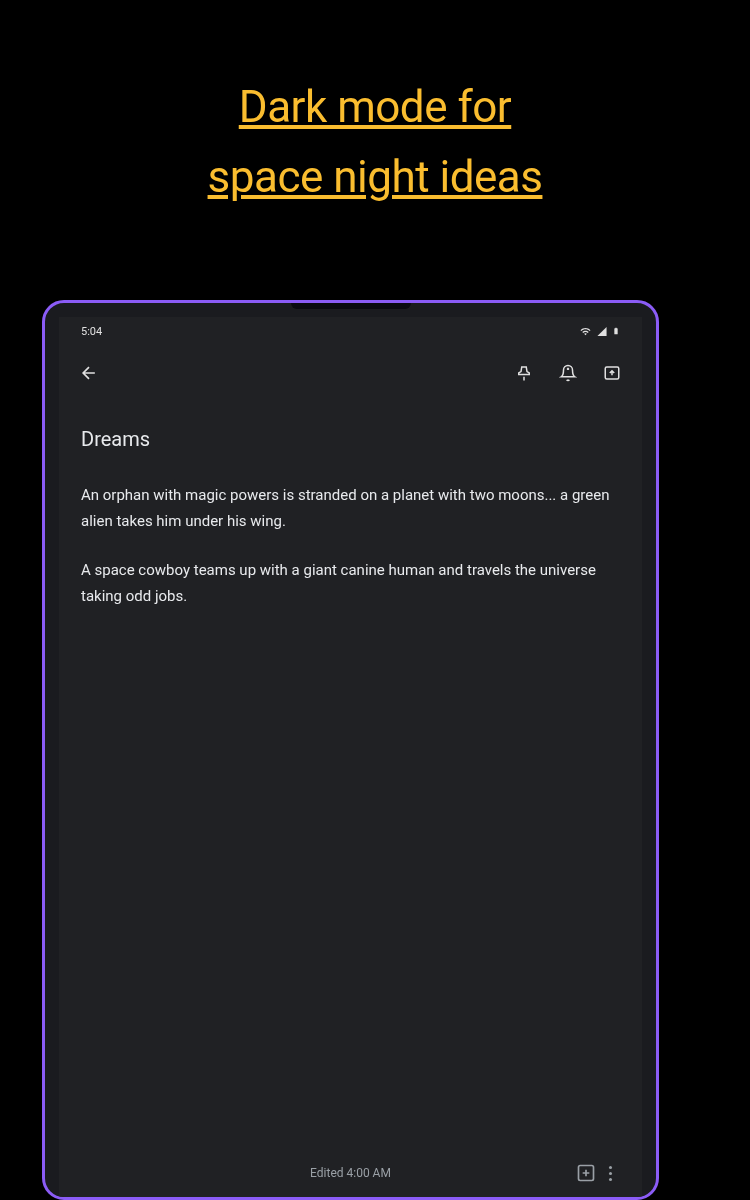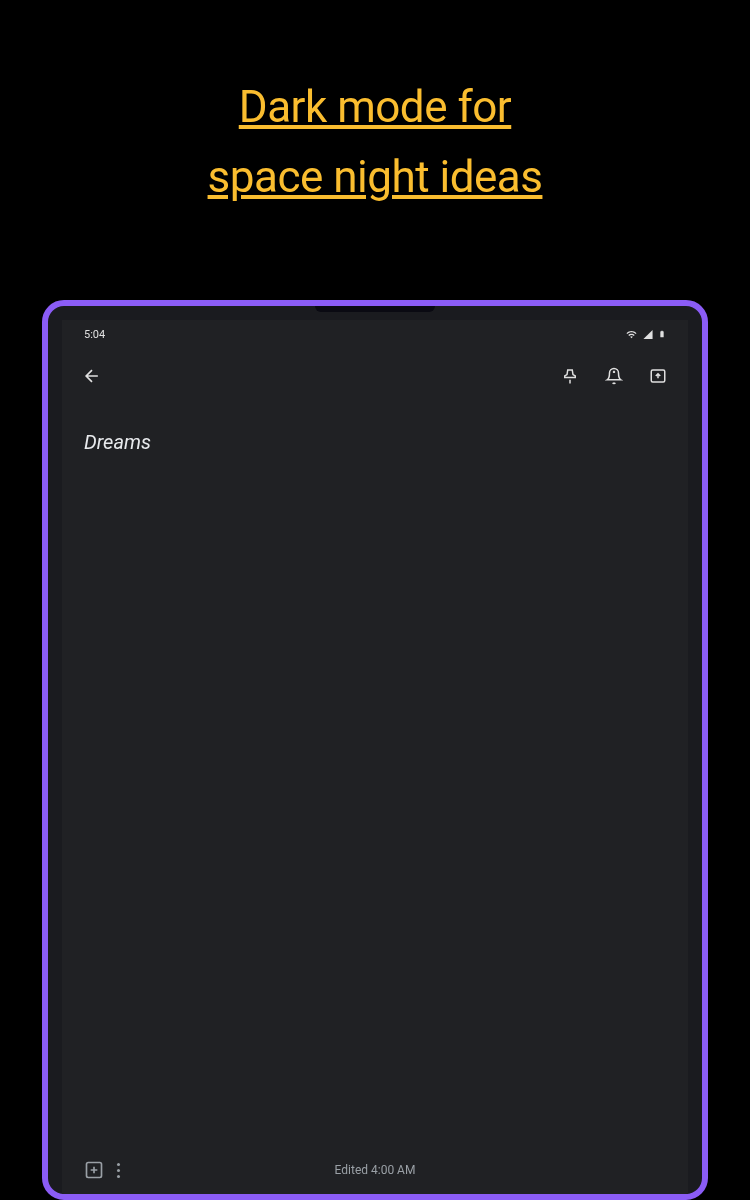"5:04" .tablet-frame { border: 6px solid #8b5cf6 -> 3px solid #8b5cf6; width: 666px -> 617px }
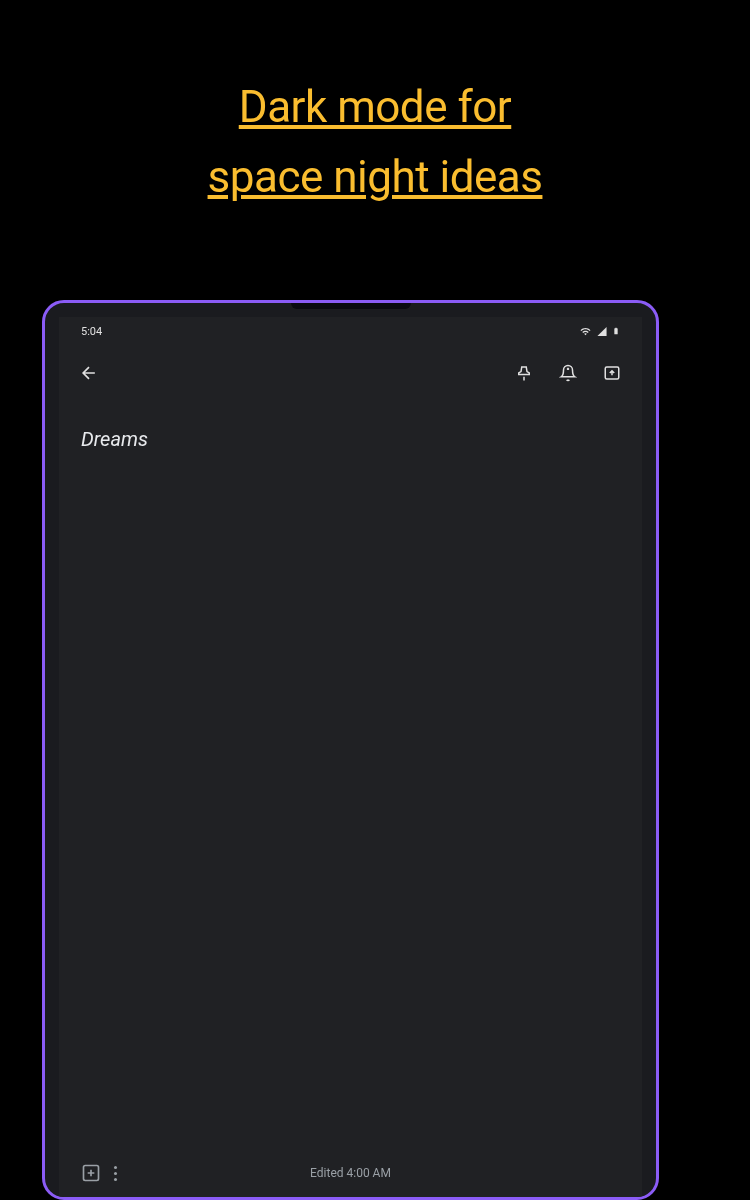"Dreams" .content { font-style: italic -> none }
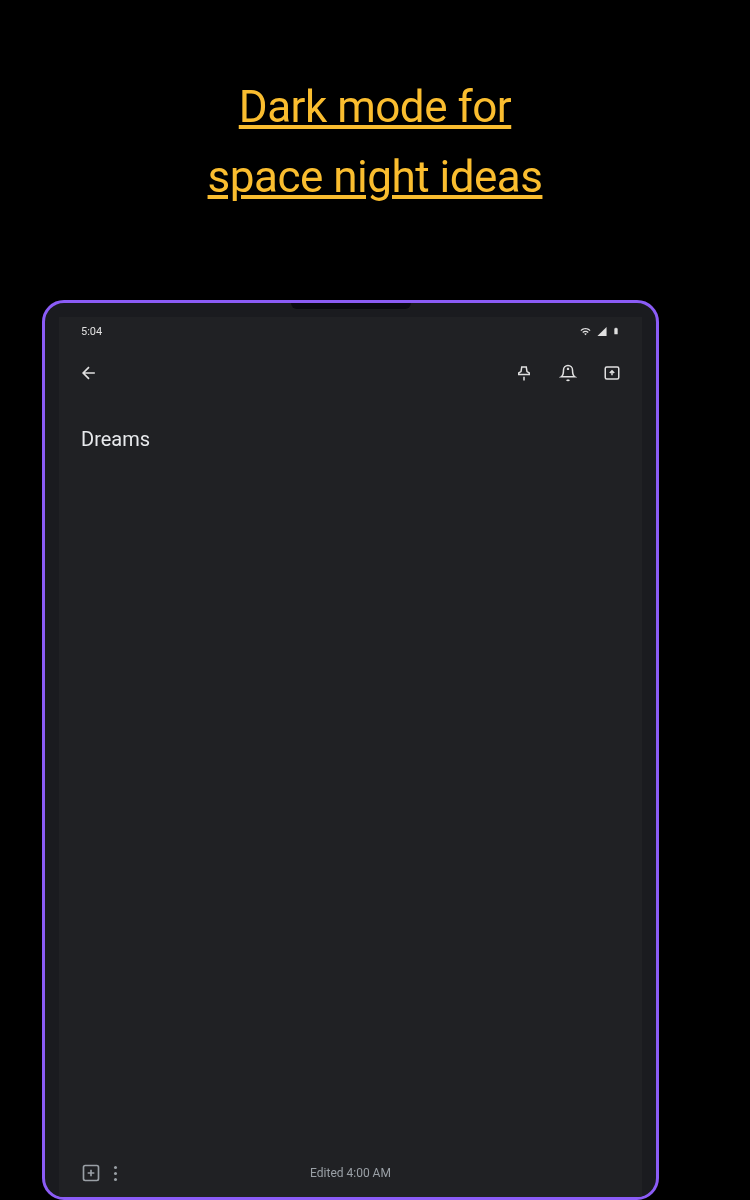"An orphan with magic powers" div.note-body { html: none -> <div> <div>An orphan with magic powers is stranded on a planet with two moons... a green alien takes him under his wing.</div> <div>A space cowboy teams up with a giant canine human and travels the universe taking odd jobs.</div> </div> }
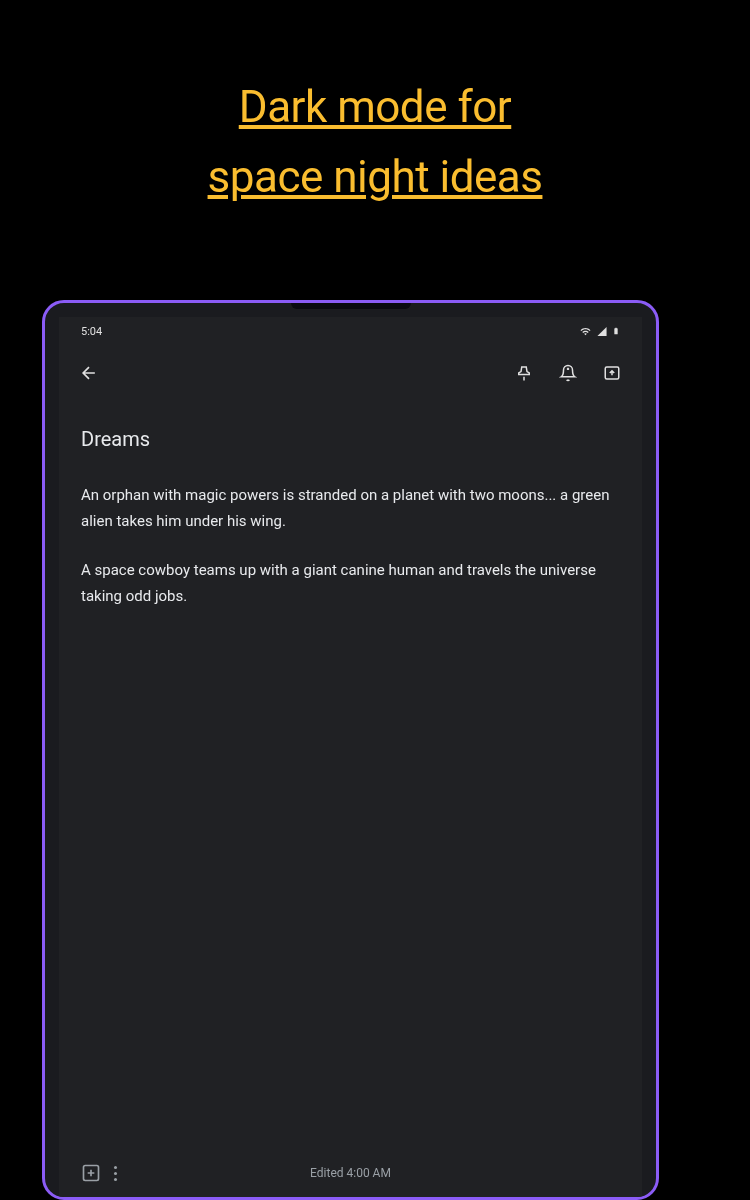"Edited 4:00 AM" .bottom-bar { justify-content: flex-start -> flex-end }
